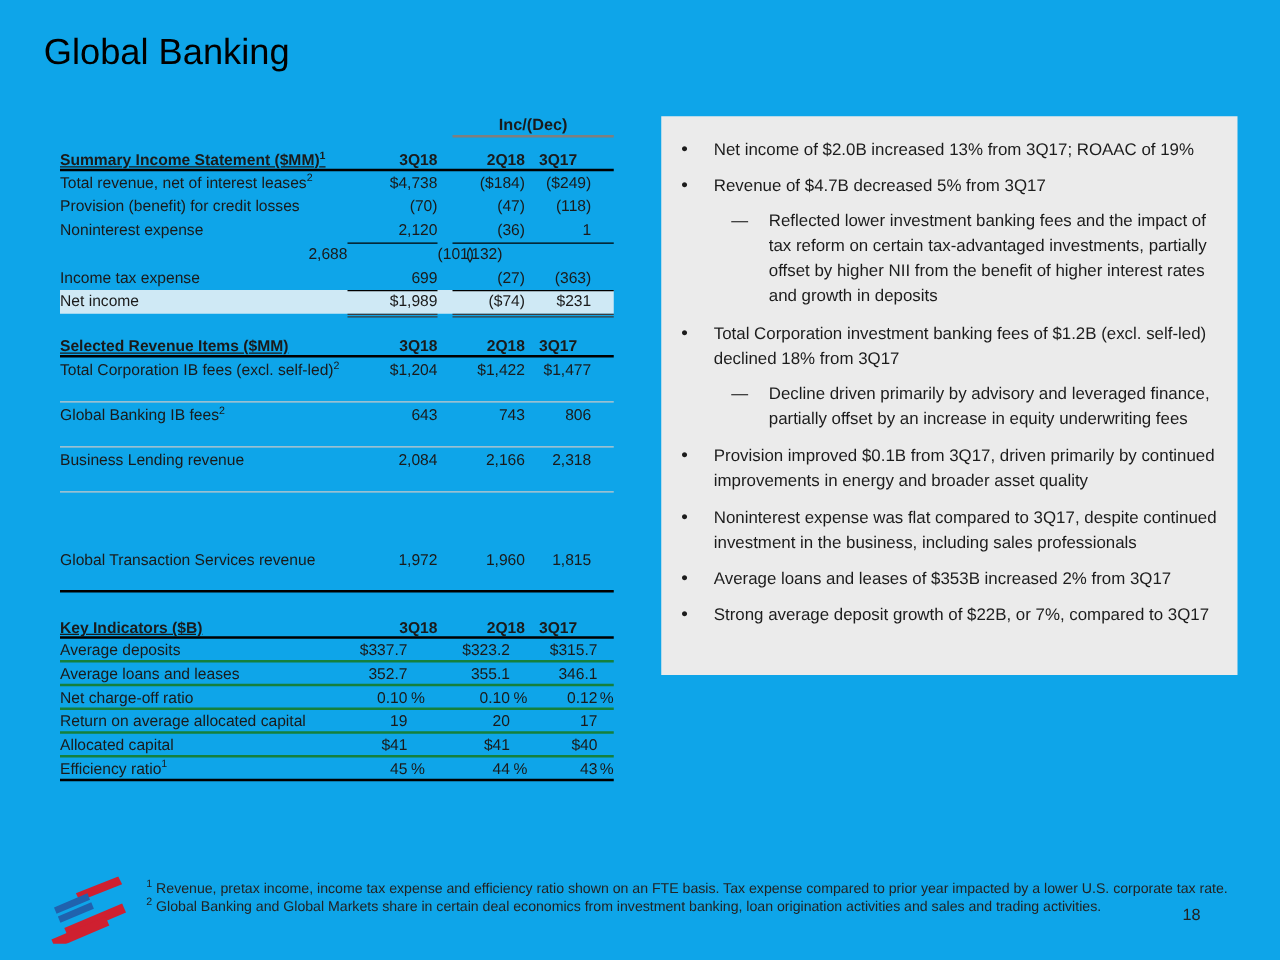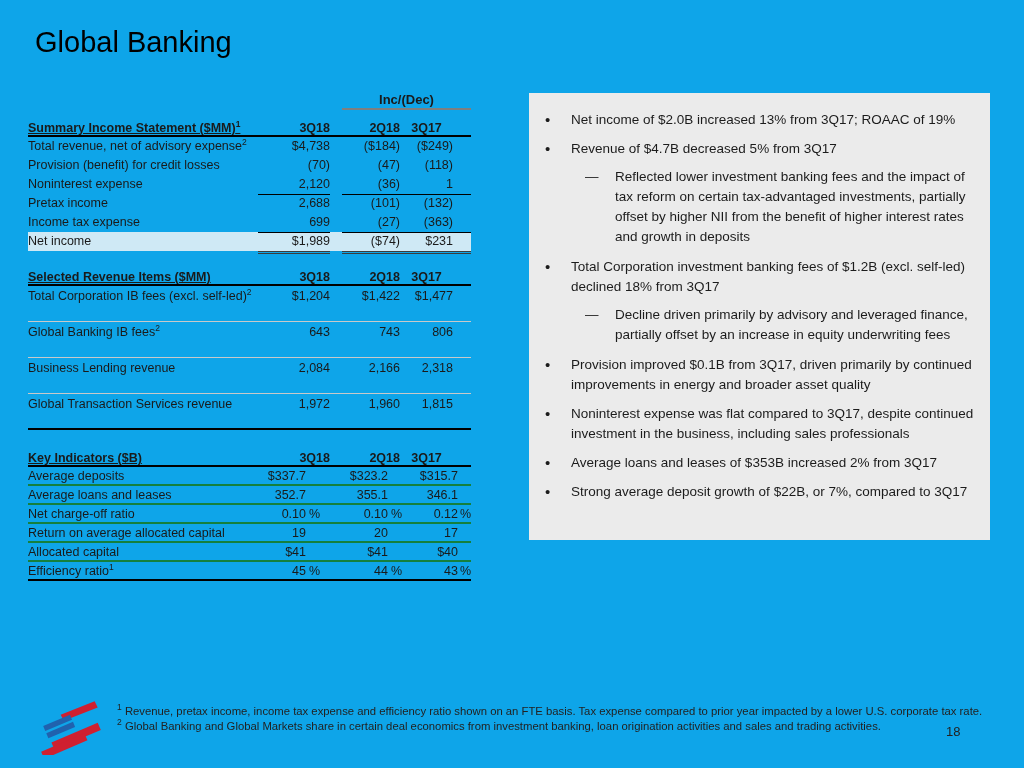"Inc/(Dec)" .tables { left: 28px -> 48px }
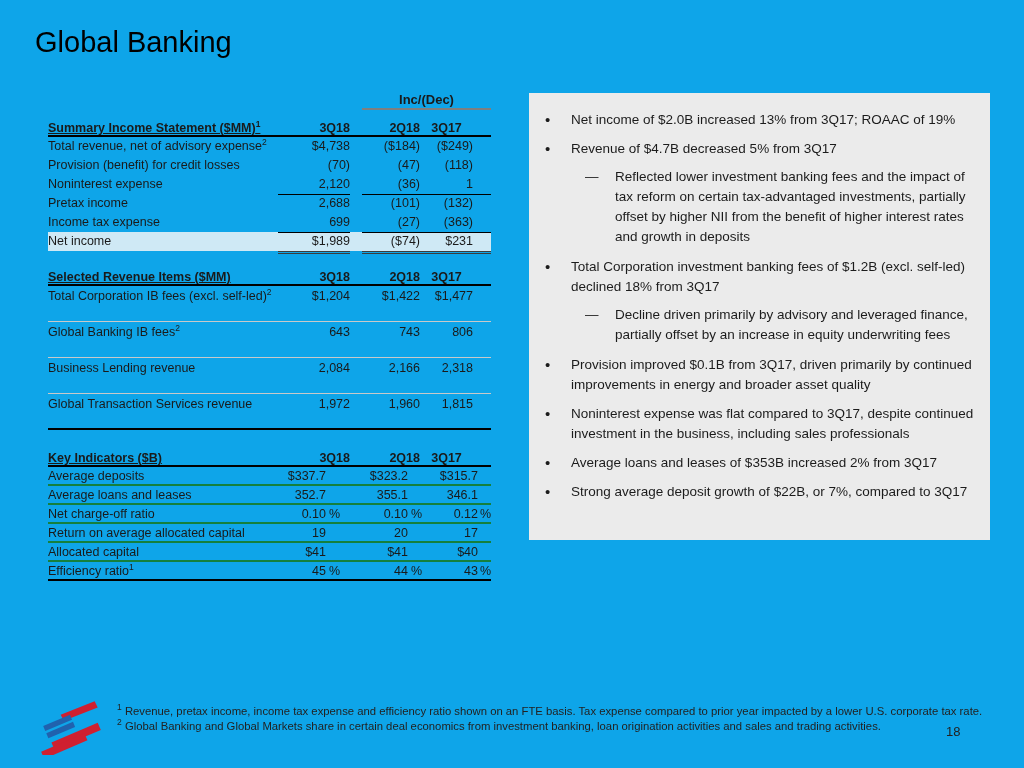"Total revenue, net of advisory" span { text: advisory expense -> interest leases }
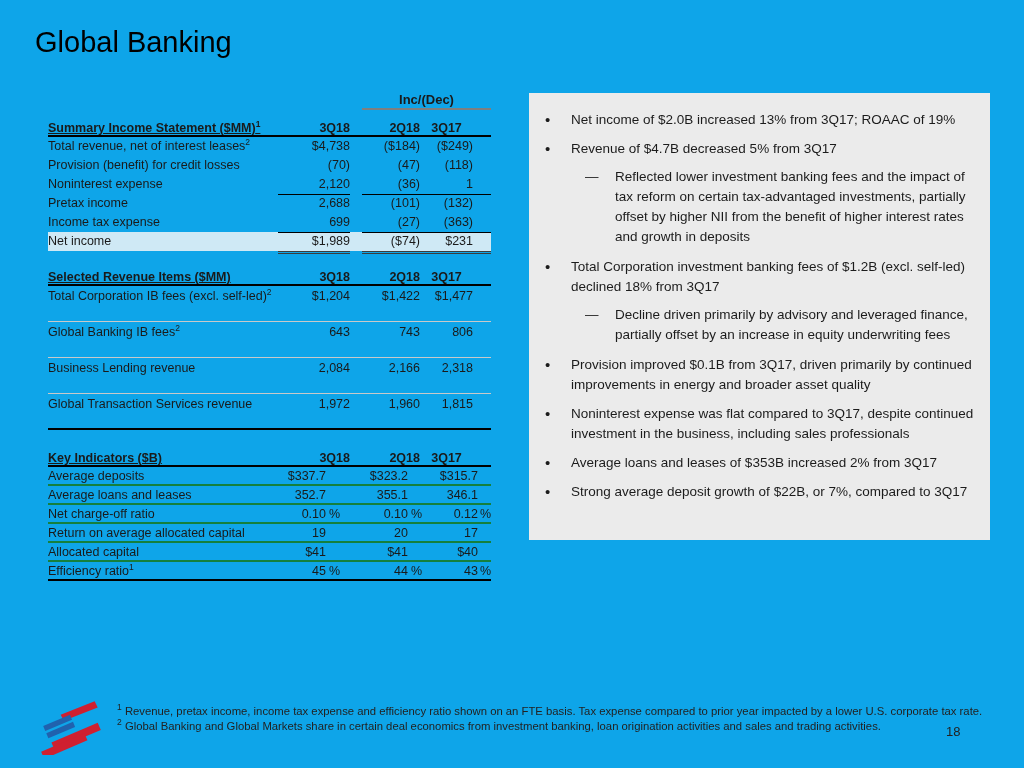"Pretax income" span.lbl { html: <span>Pretax income</span> -> none }
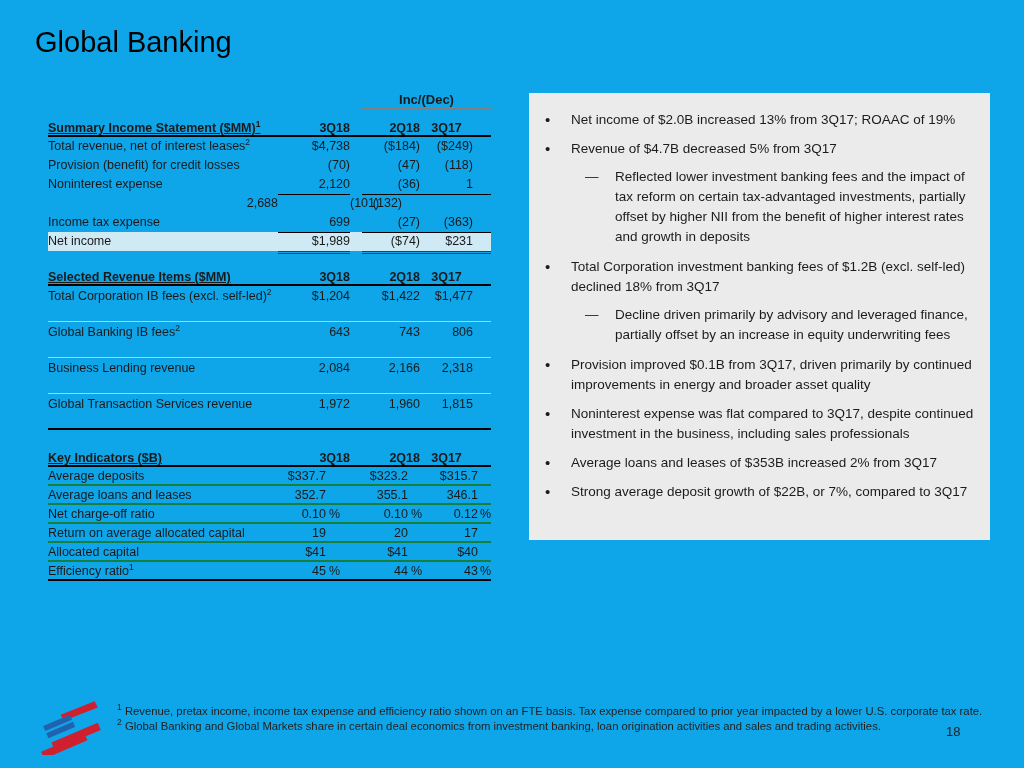"Global Transaction Services revenue" .t2 .t-row:last-child { margin-top: none -> 44px }
